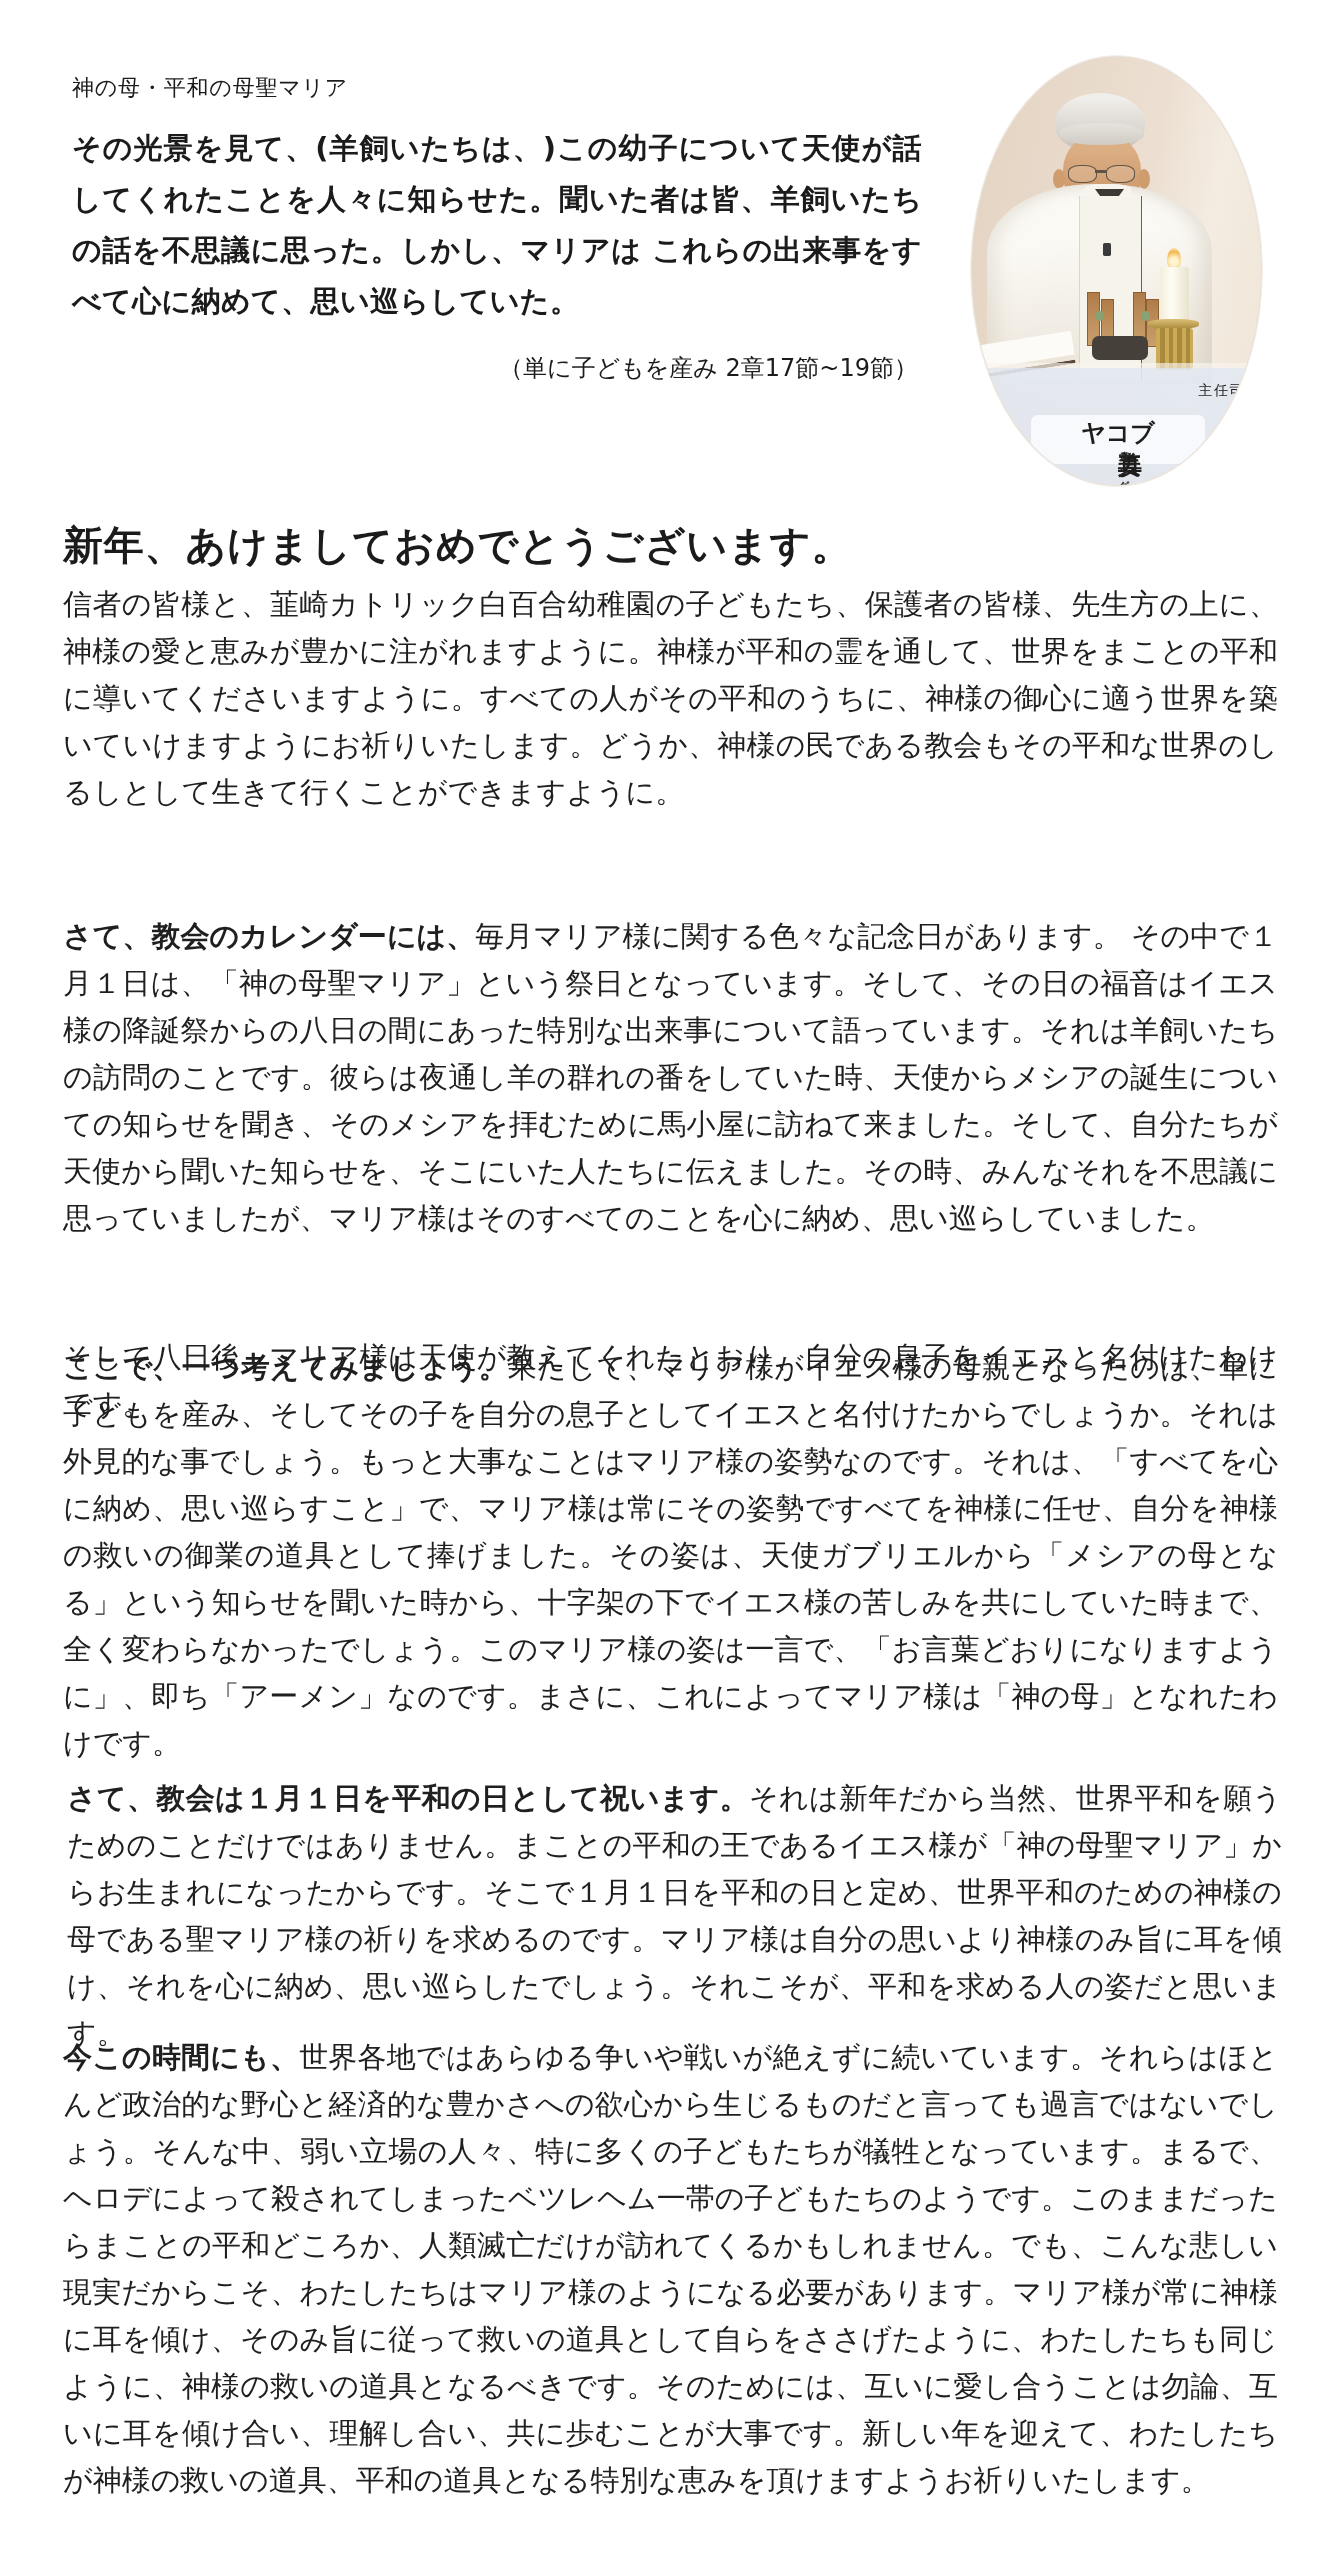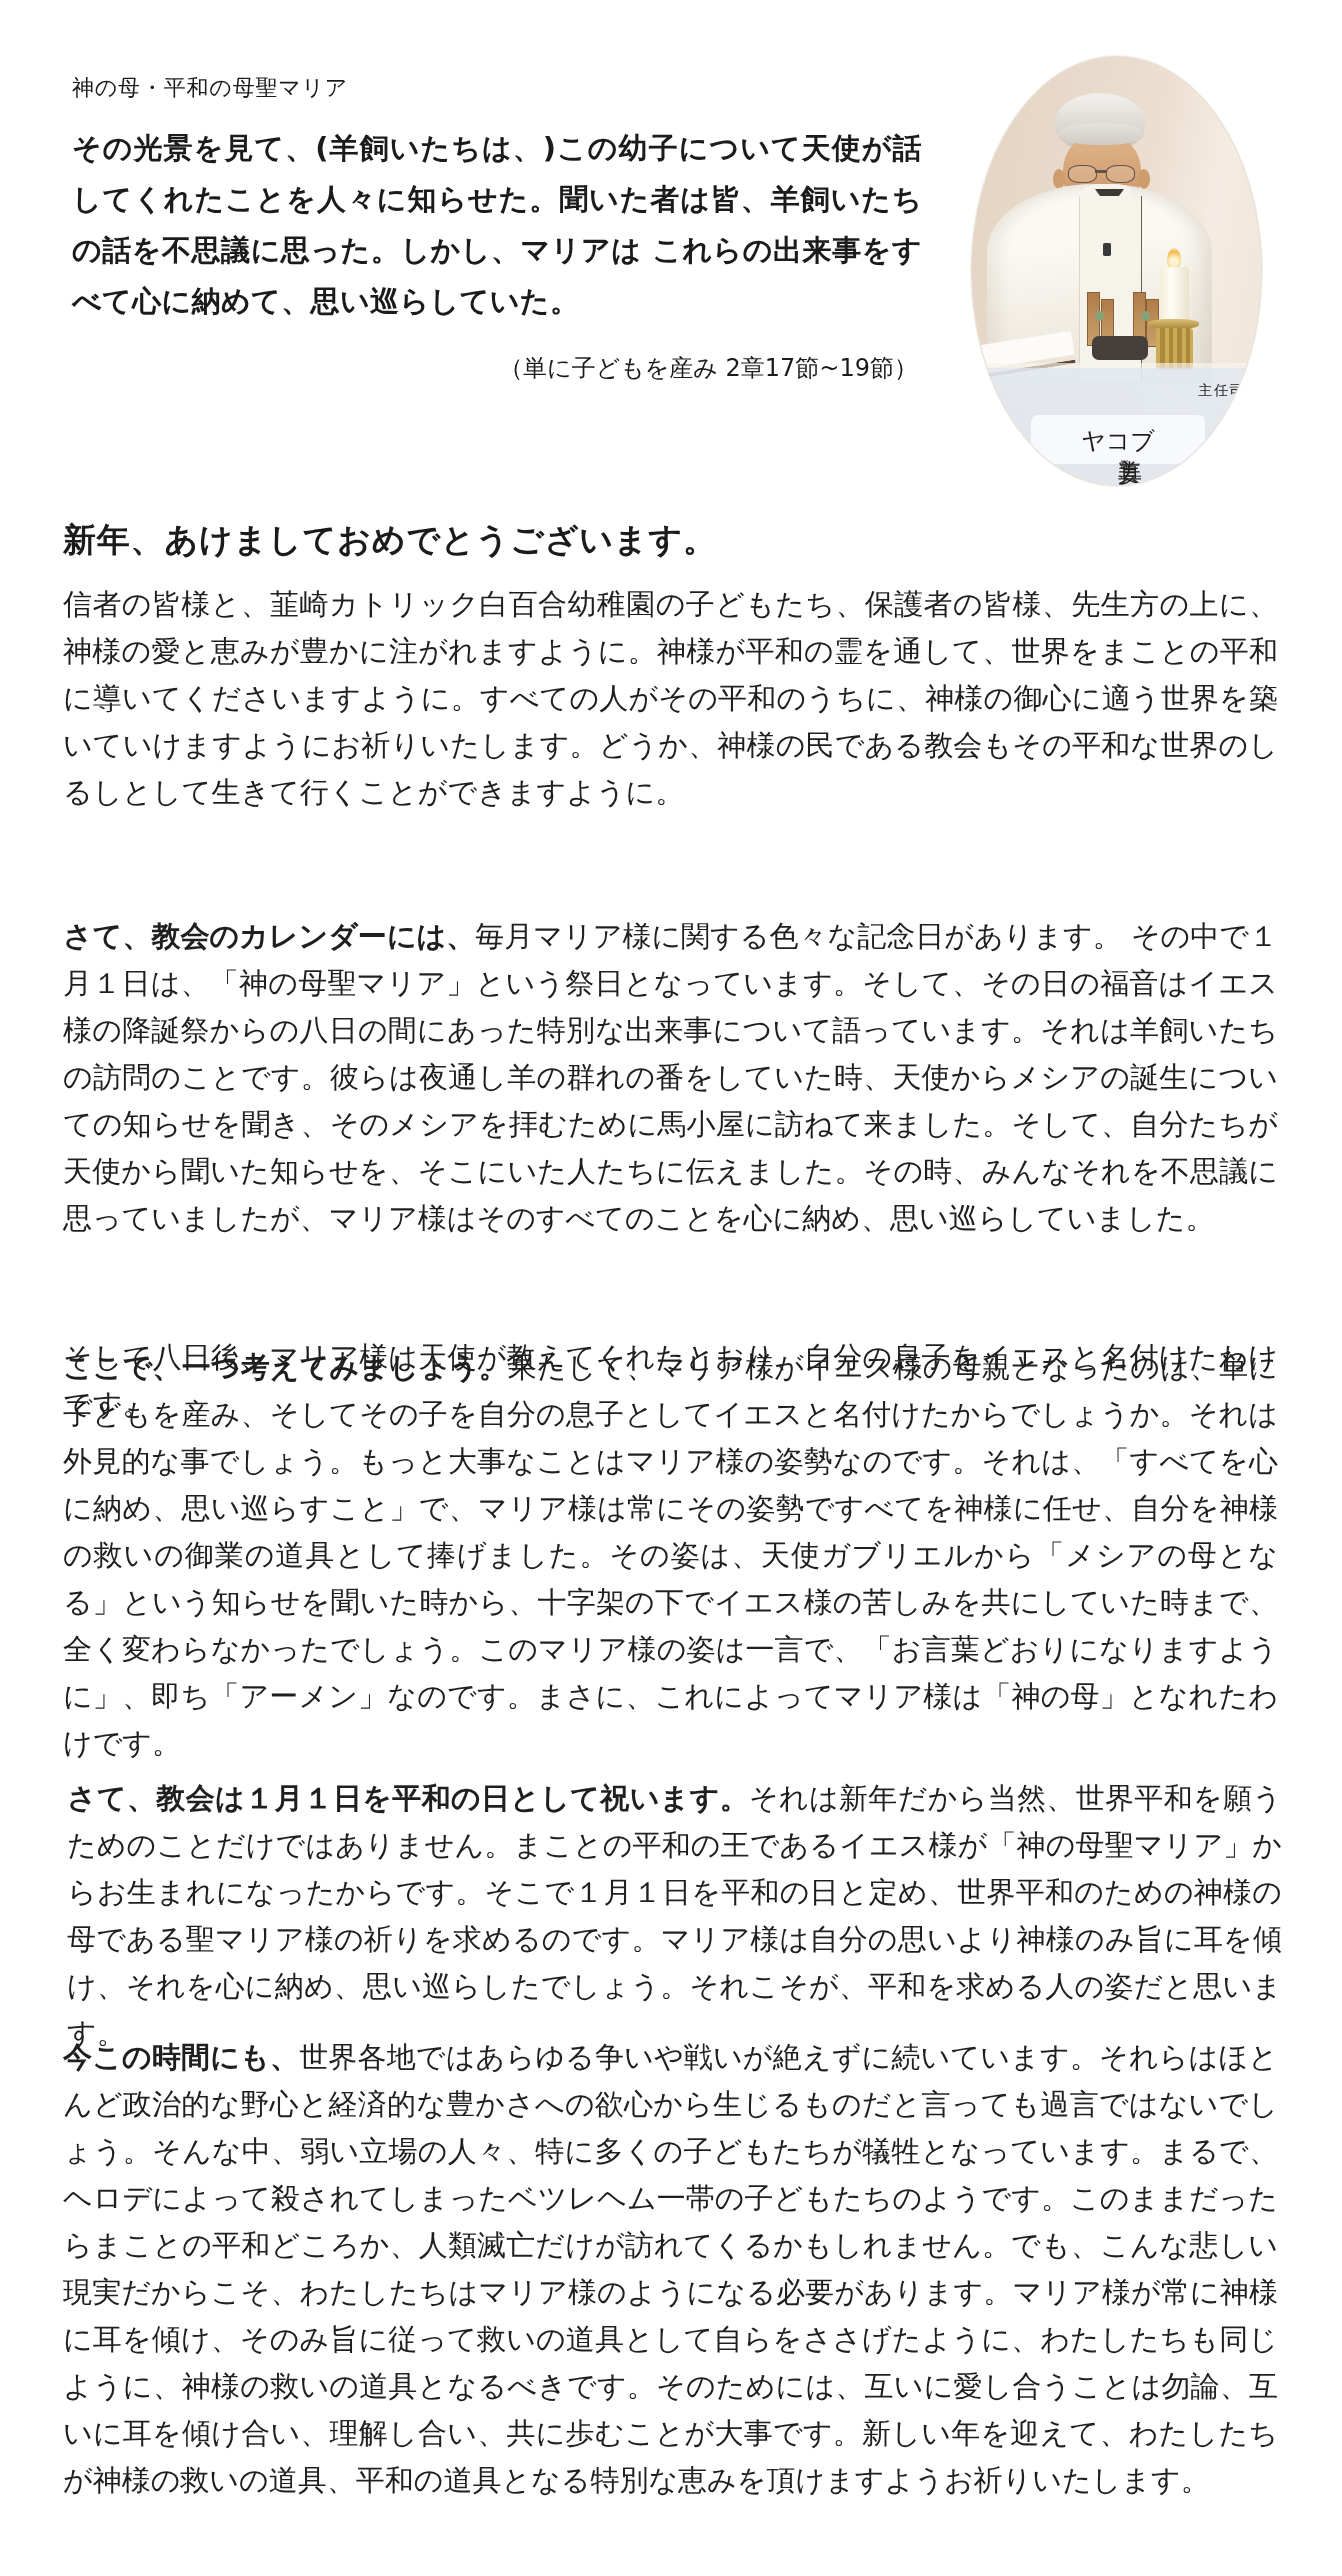"ヤコブ" .p-nameplate { font-weight: none -> bold; padding-bottom: 7px -> 15px }
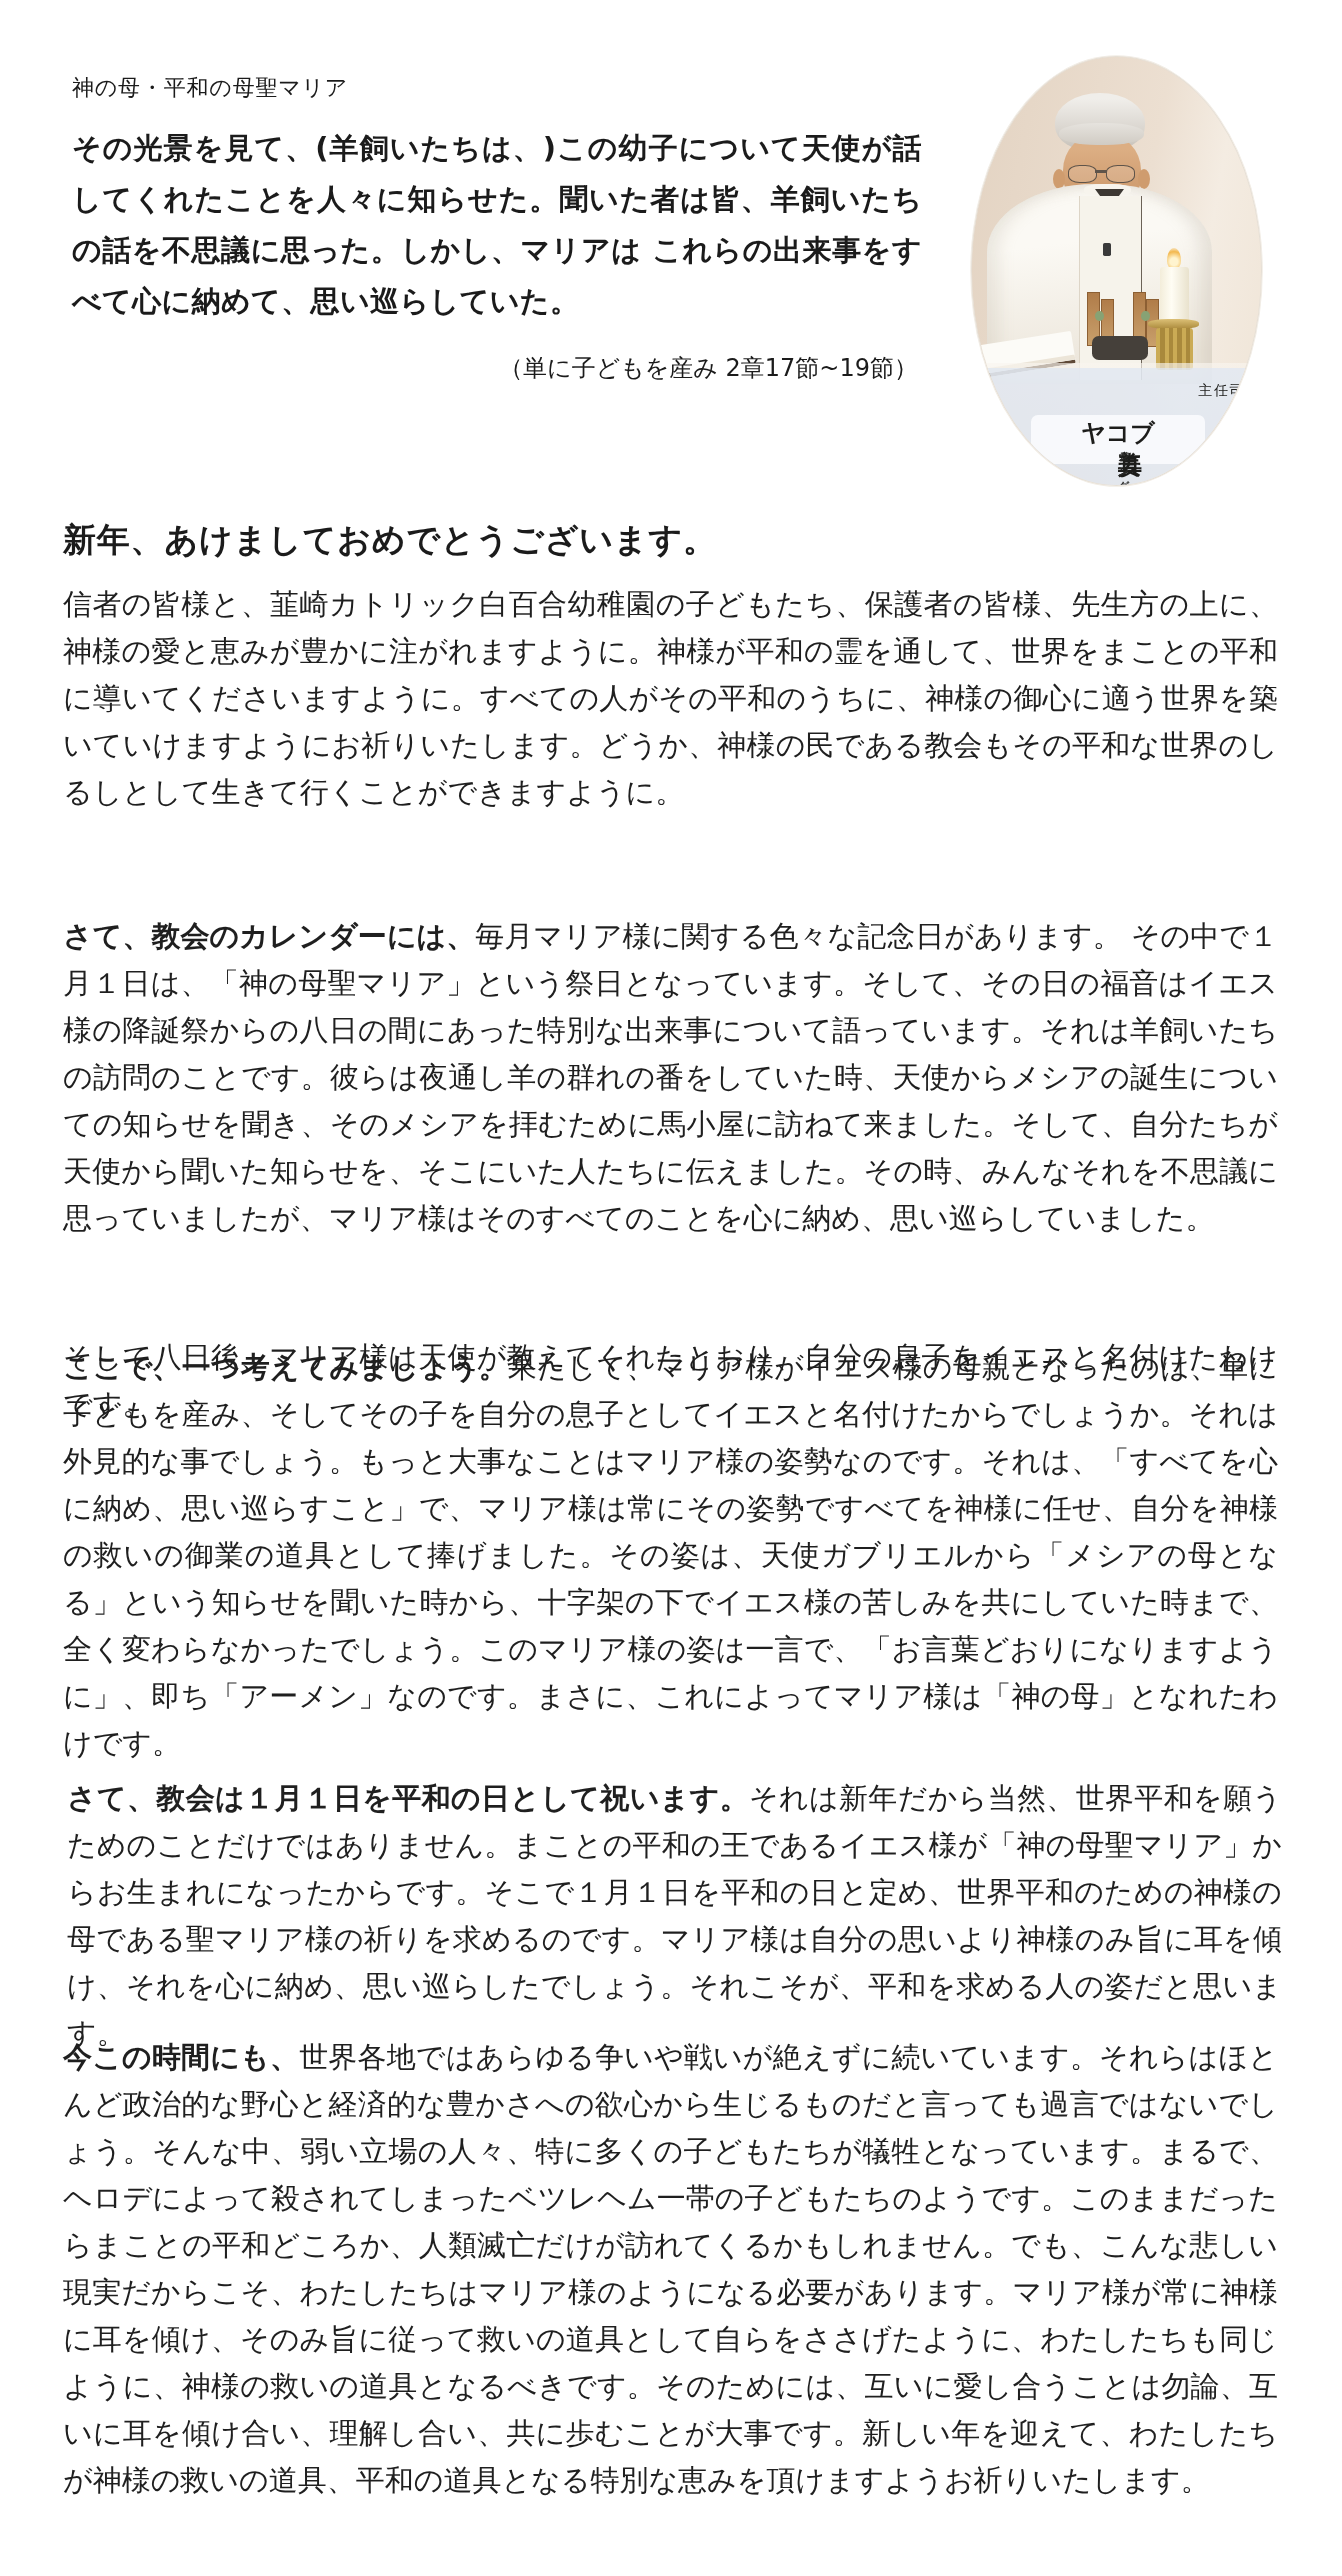"新年、あけましておめでとうございます。" .greet-head { font-size: 33px -> 40px }
